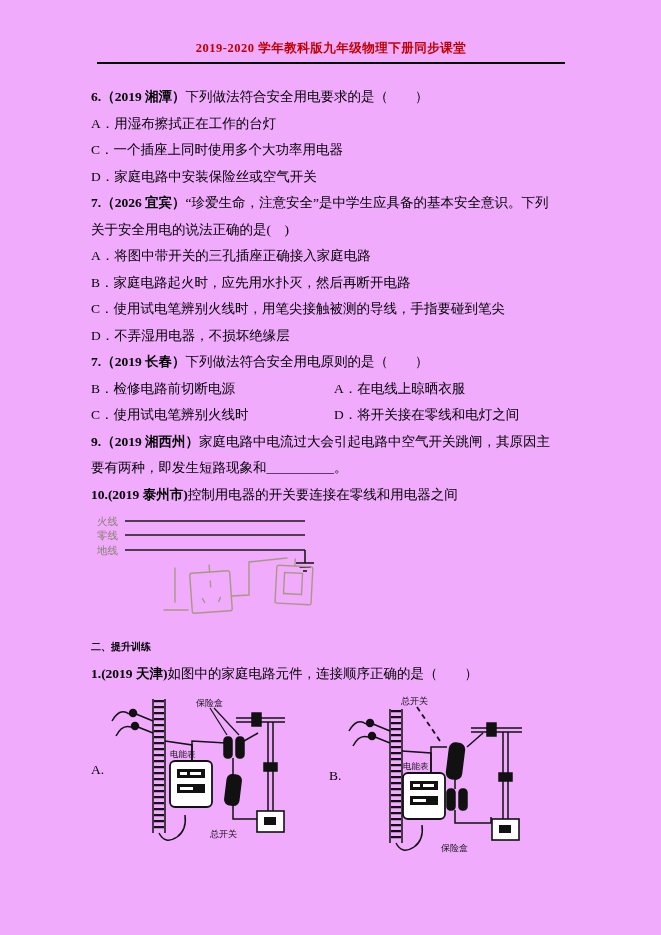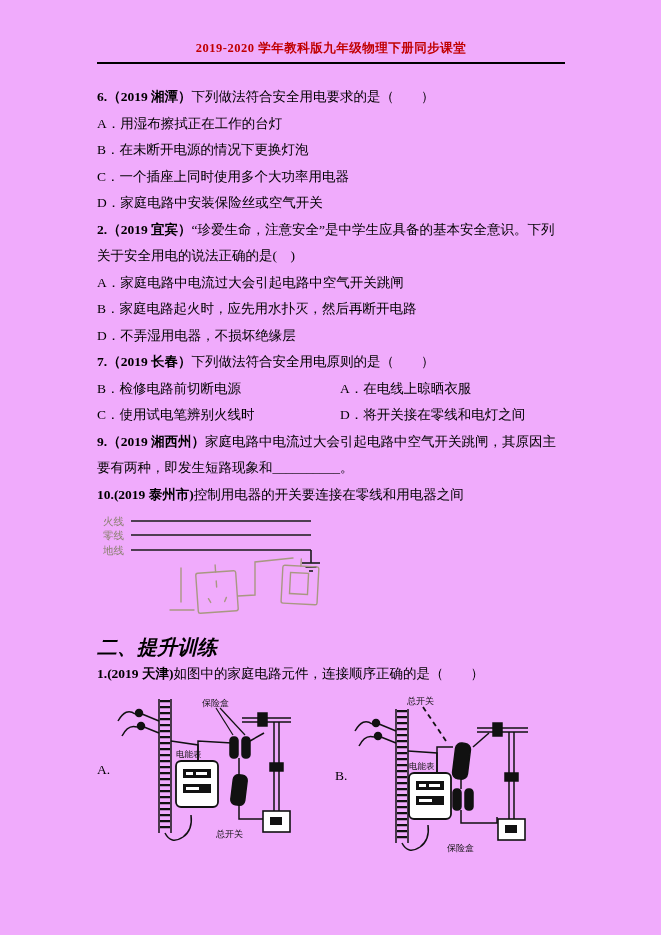"6.（2019 湘潭）下列做法符合安全用电要求的是（ ）" .content { left: 97px -> 91px }
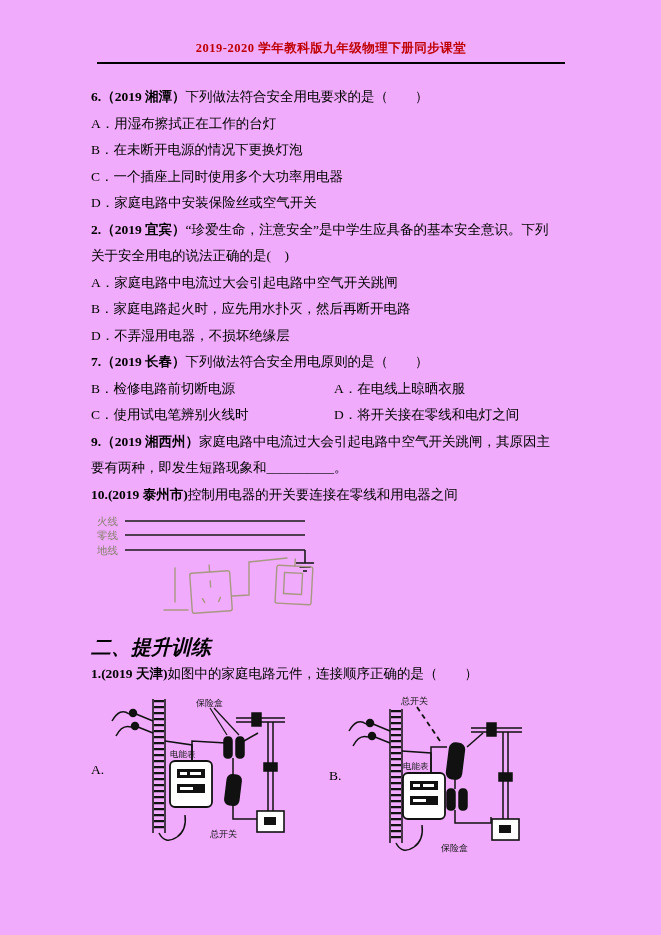"B．在未断开电源的情况下更换灯泡" span.opt { html: <span>B．在未断开电源的情况下更换灯泡</span> -> none }
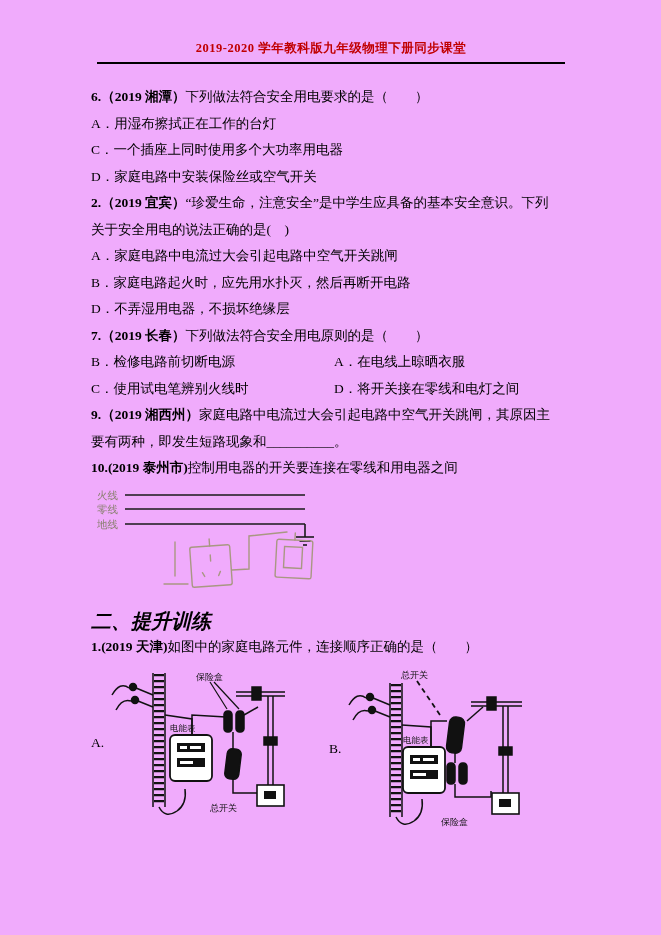"2.（2019 宜宾）" b { text: 2.（2019 -> 7.（2026 }
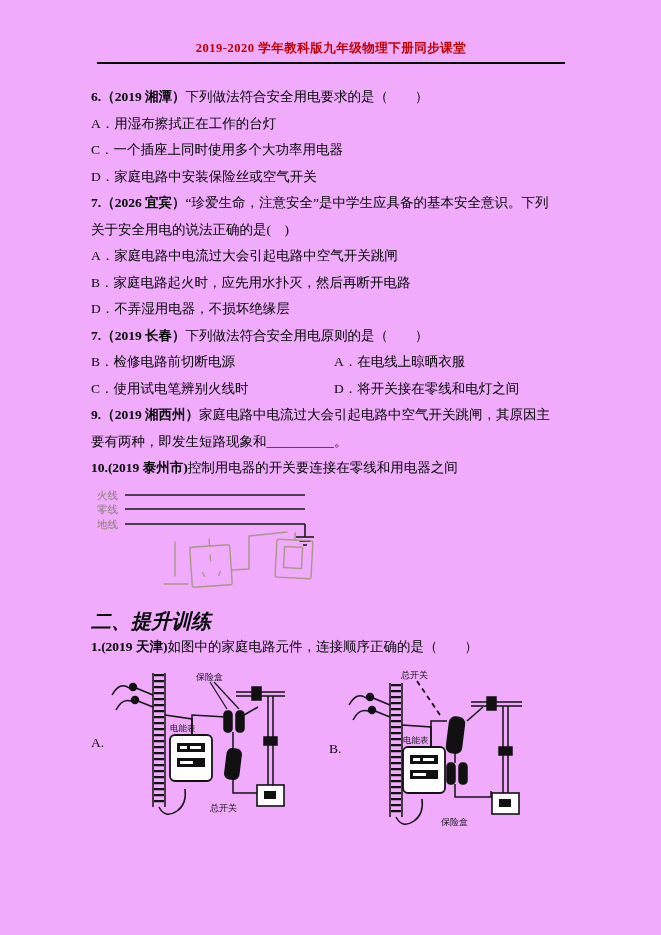"A．家庭电路中电流过大会引起电路中空气开关跳闸" span.opt { text: 家庭电路中电流过大会引起电路中空气开关跳闸 -> 将图中带开关的三孔插座正确接入家庭电路 }
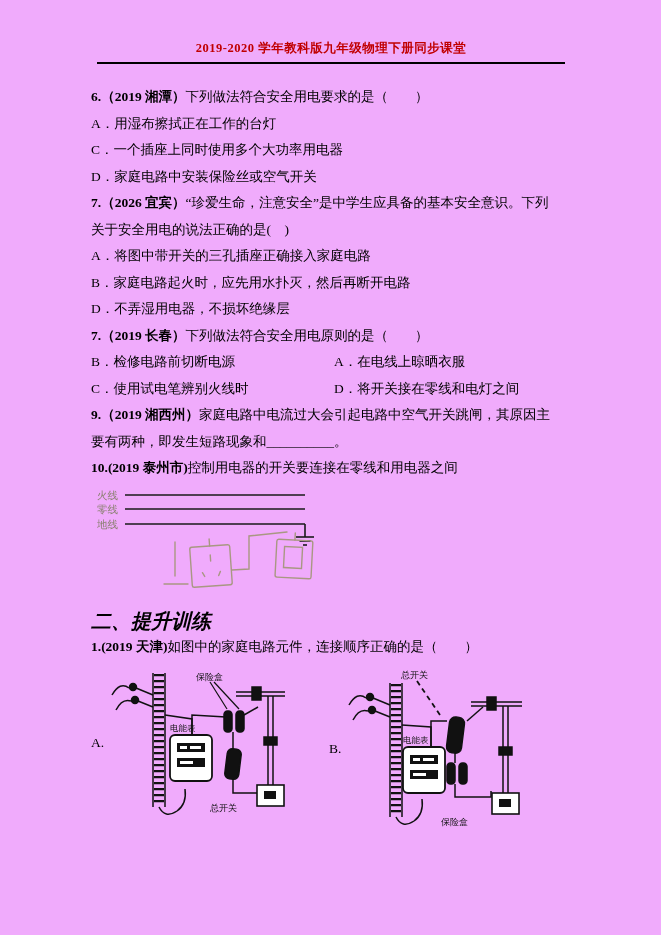"C．使用试电笔辨别火线时，用笔尖接触被测的导线，手指要碰到笔尖" span.opt { html: none -> <span>C．使用试电笔辨别火线时，用笔尖接触被测的导线，手指要碰到笔尖</span> }
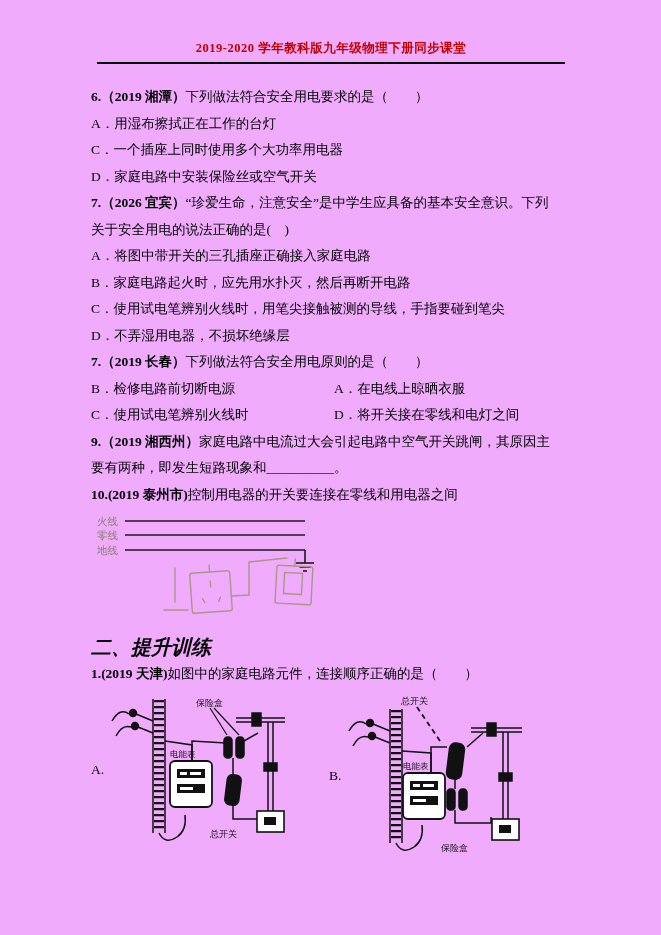"二、提升训练" .section-heading { font-size: 20px -> 10px; font-style: italic -> none }
